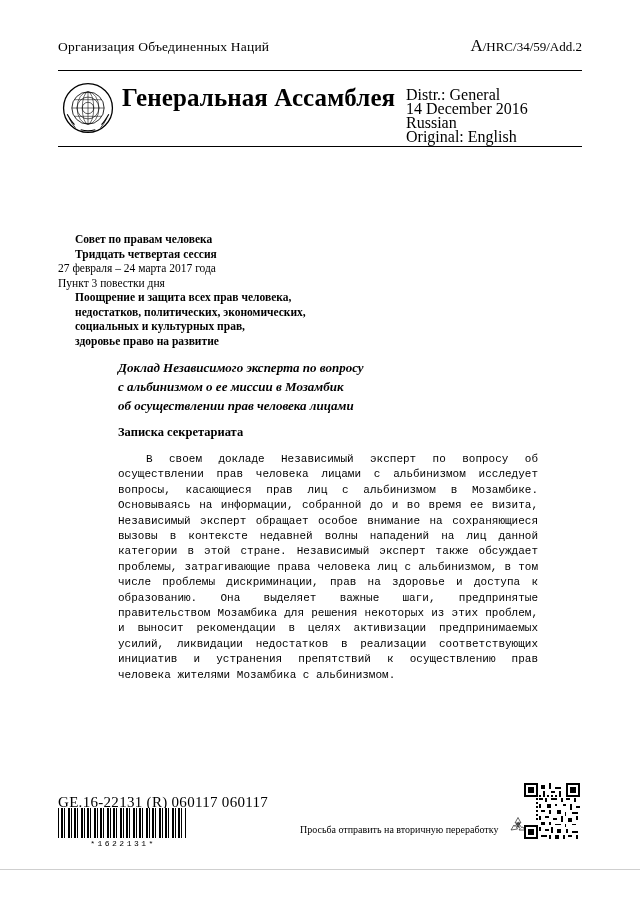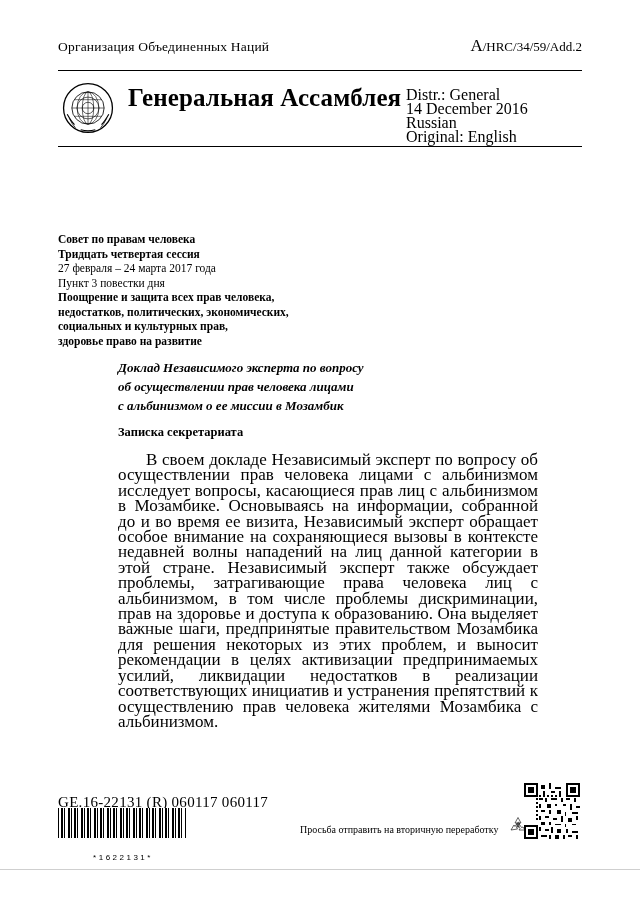"Генеральная Ассамблея" .ga-title { left: 70px -> 64px }
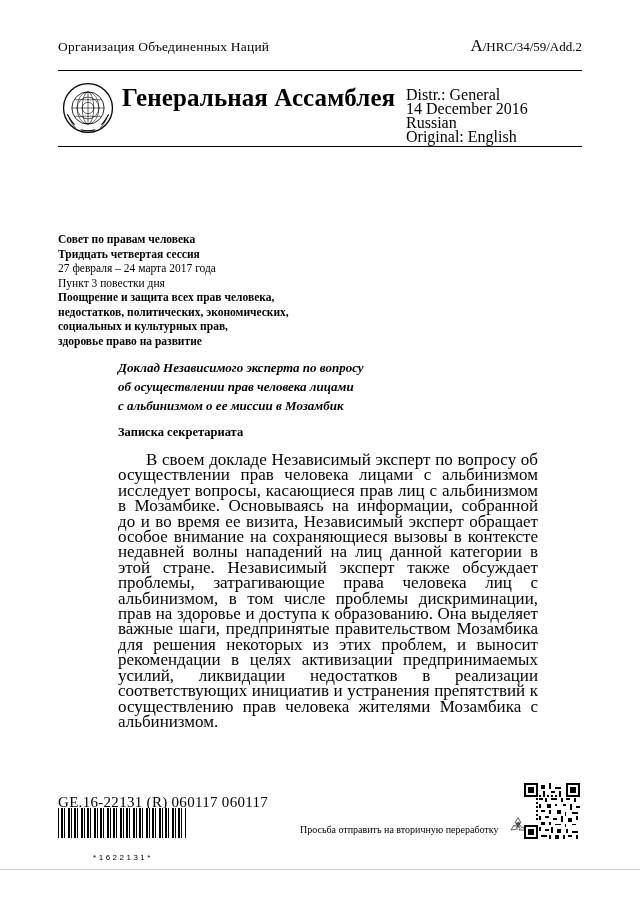"Совет по правам человека" .council .b { margin-left: none -> 17px }
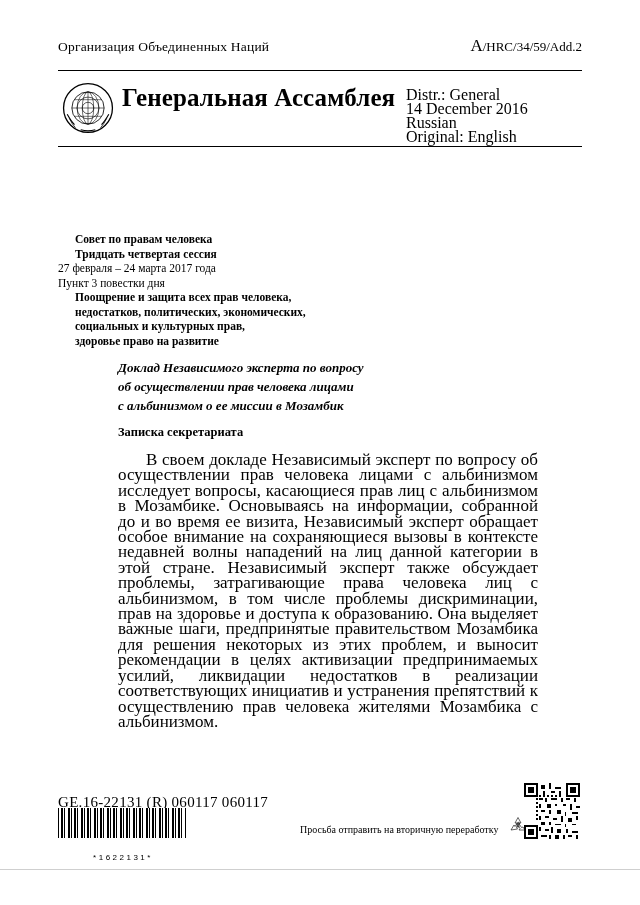"об осуществлении прав человека лицами" div { order: before "с альбинизмом о ее миссии" -> after "с альбинизмом о ее миссии" }
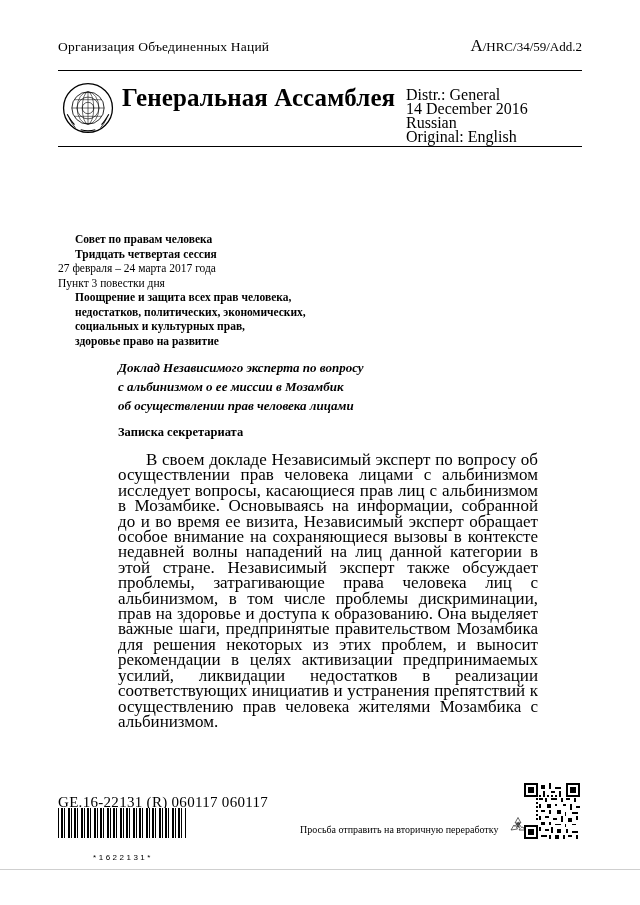"В своем докладе Независимый эксперт" .abstract { font-family: none -> Liberation Mono, monospace; font-size: 17px -> 11px }
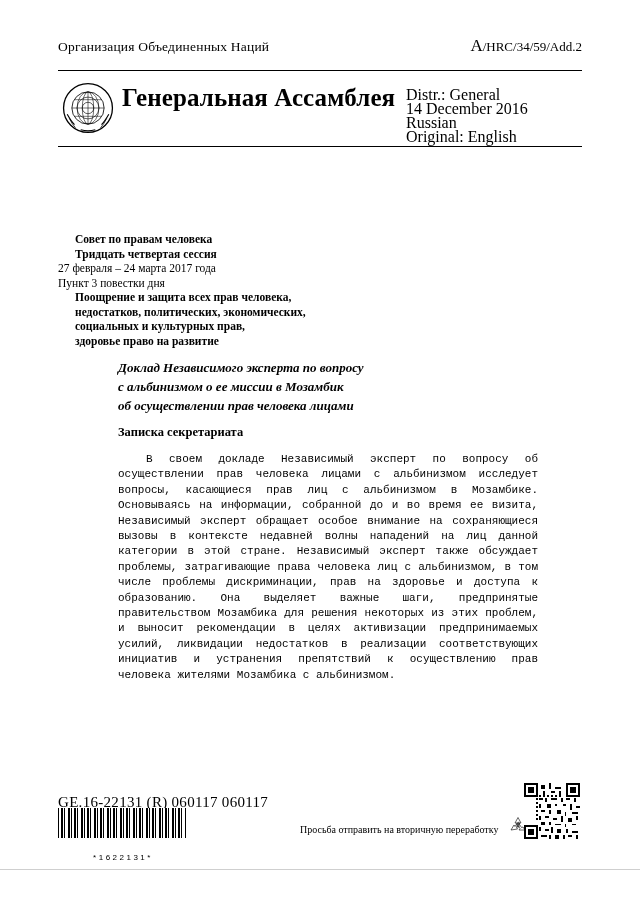"*1622131*" .barcode-num { font-family: Liberation Sans, sans-serif -> Liberation Mono, monospace; margin-top: 15px -> 1px }
